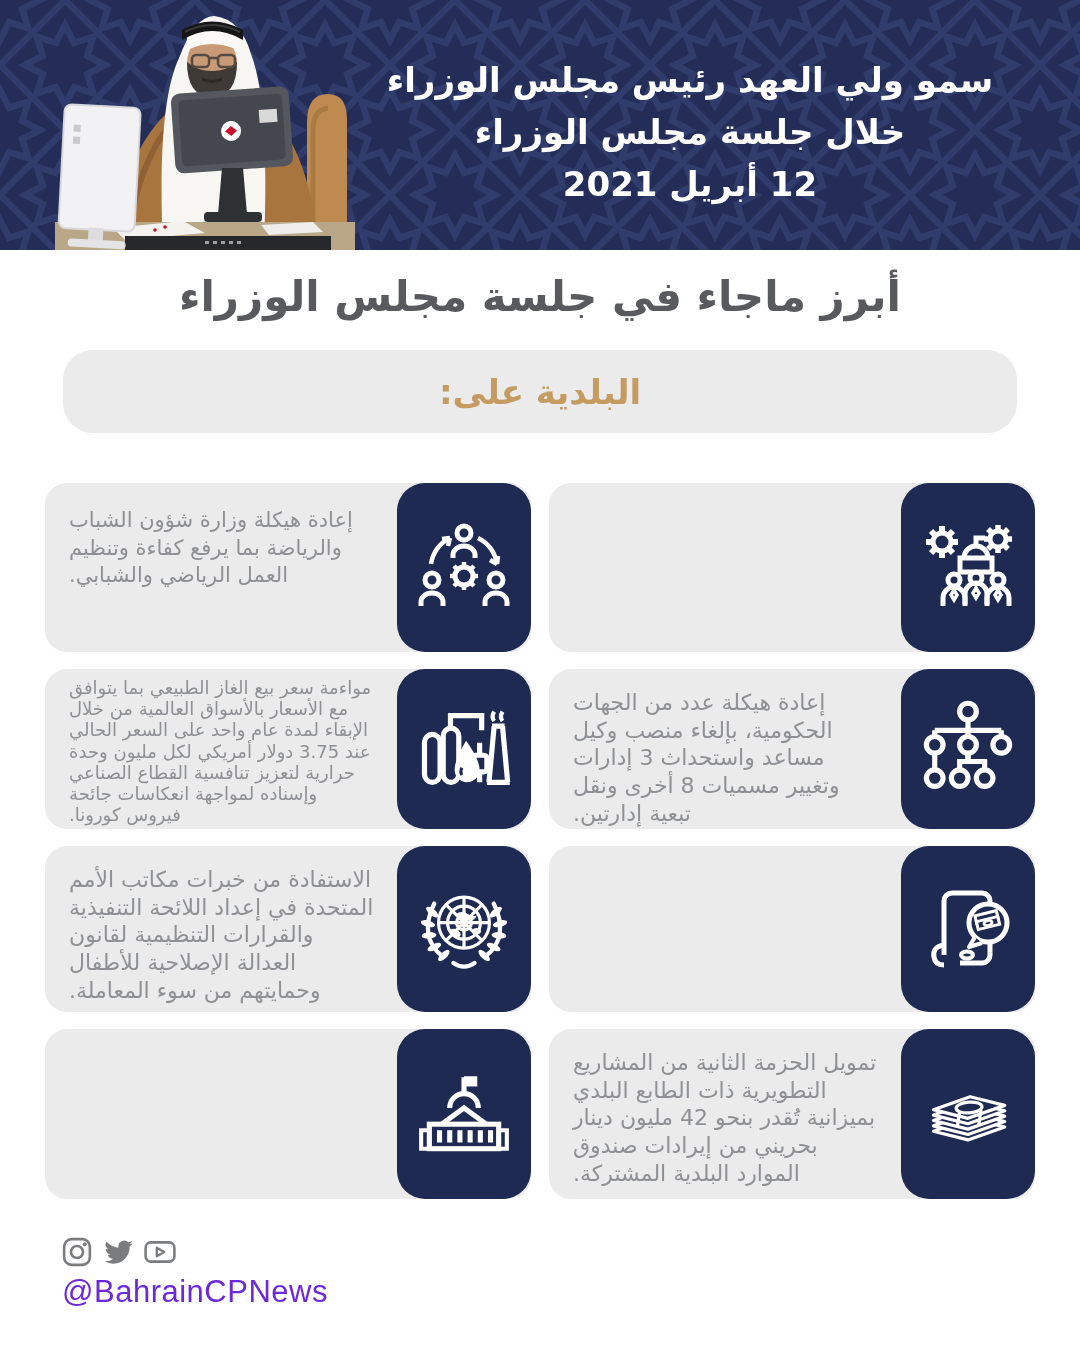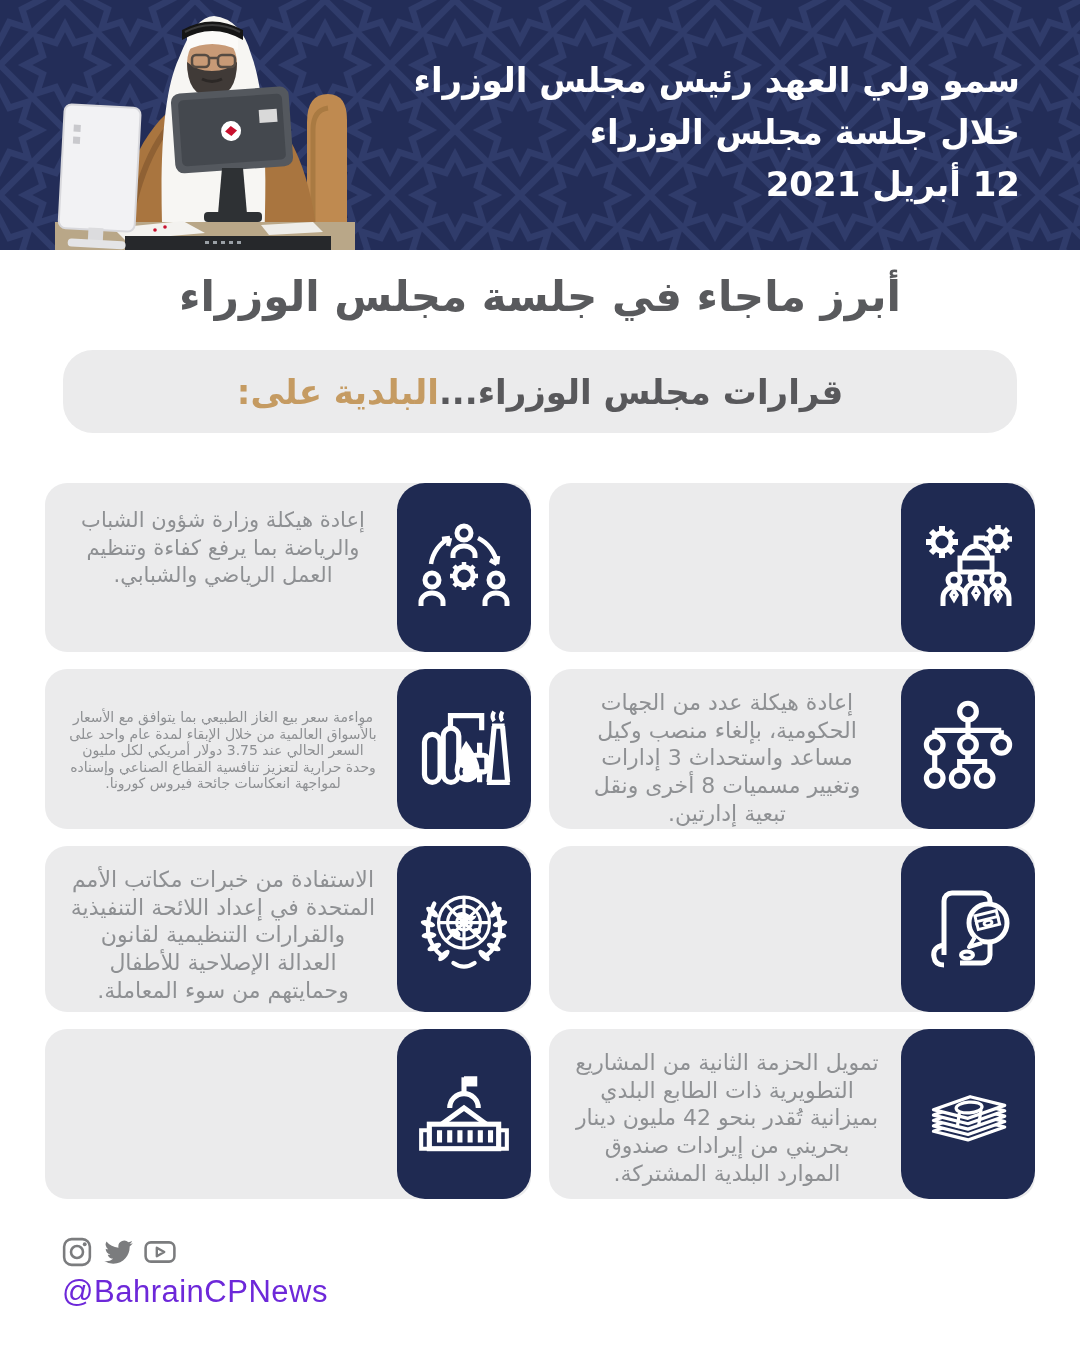"سمو ولي العهد رئيس مجلس" .header-text { text-align: none -> center }
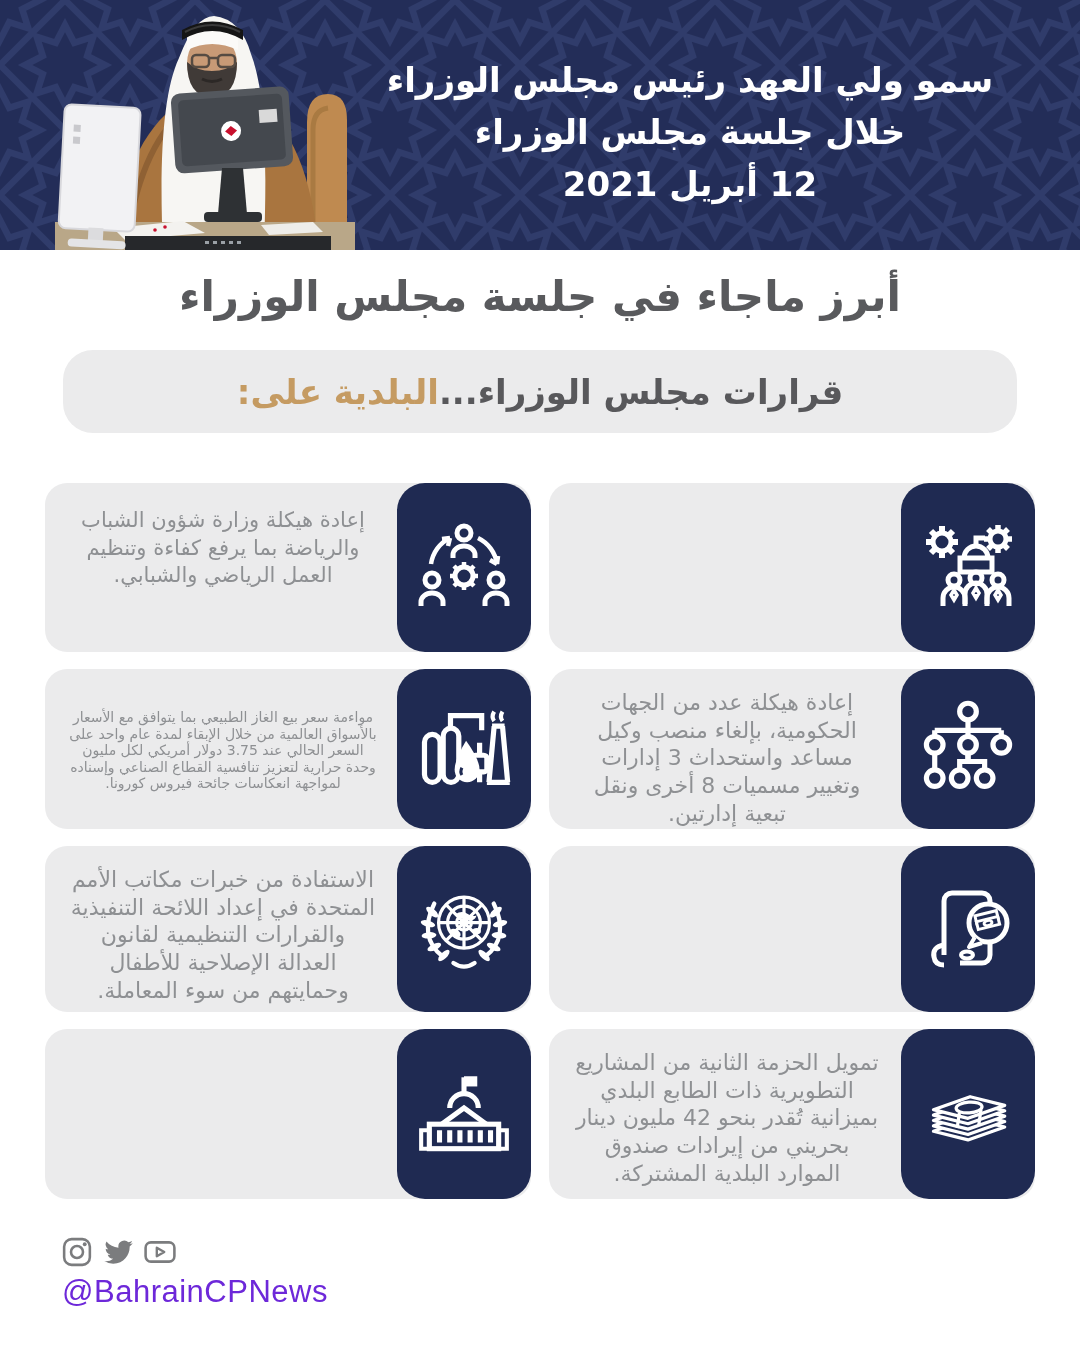"قرارات مجلس الوزراء..." span { html: <span>قرارات مجلس الوزراء... </span> -> none }
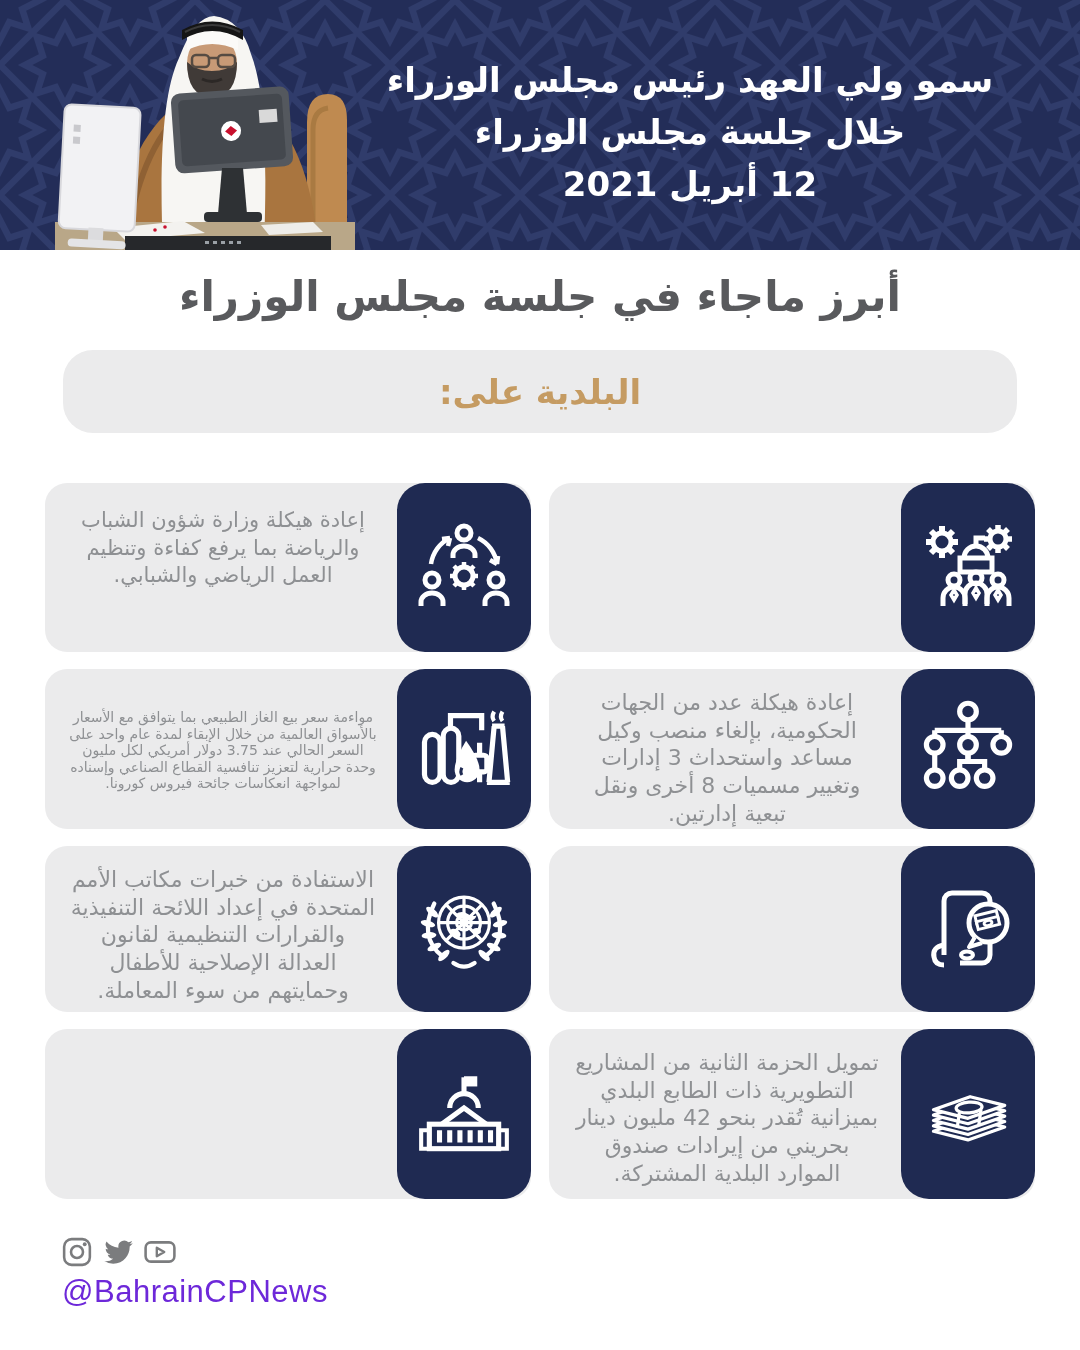"إعادة هيكلة وزارة شؤون الشباب" .card-text { text-align: center -> left }
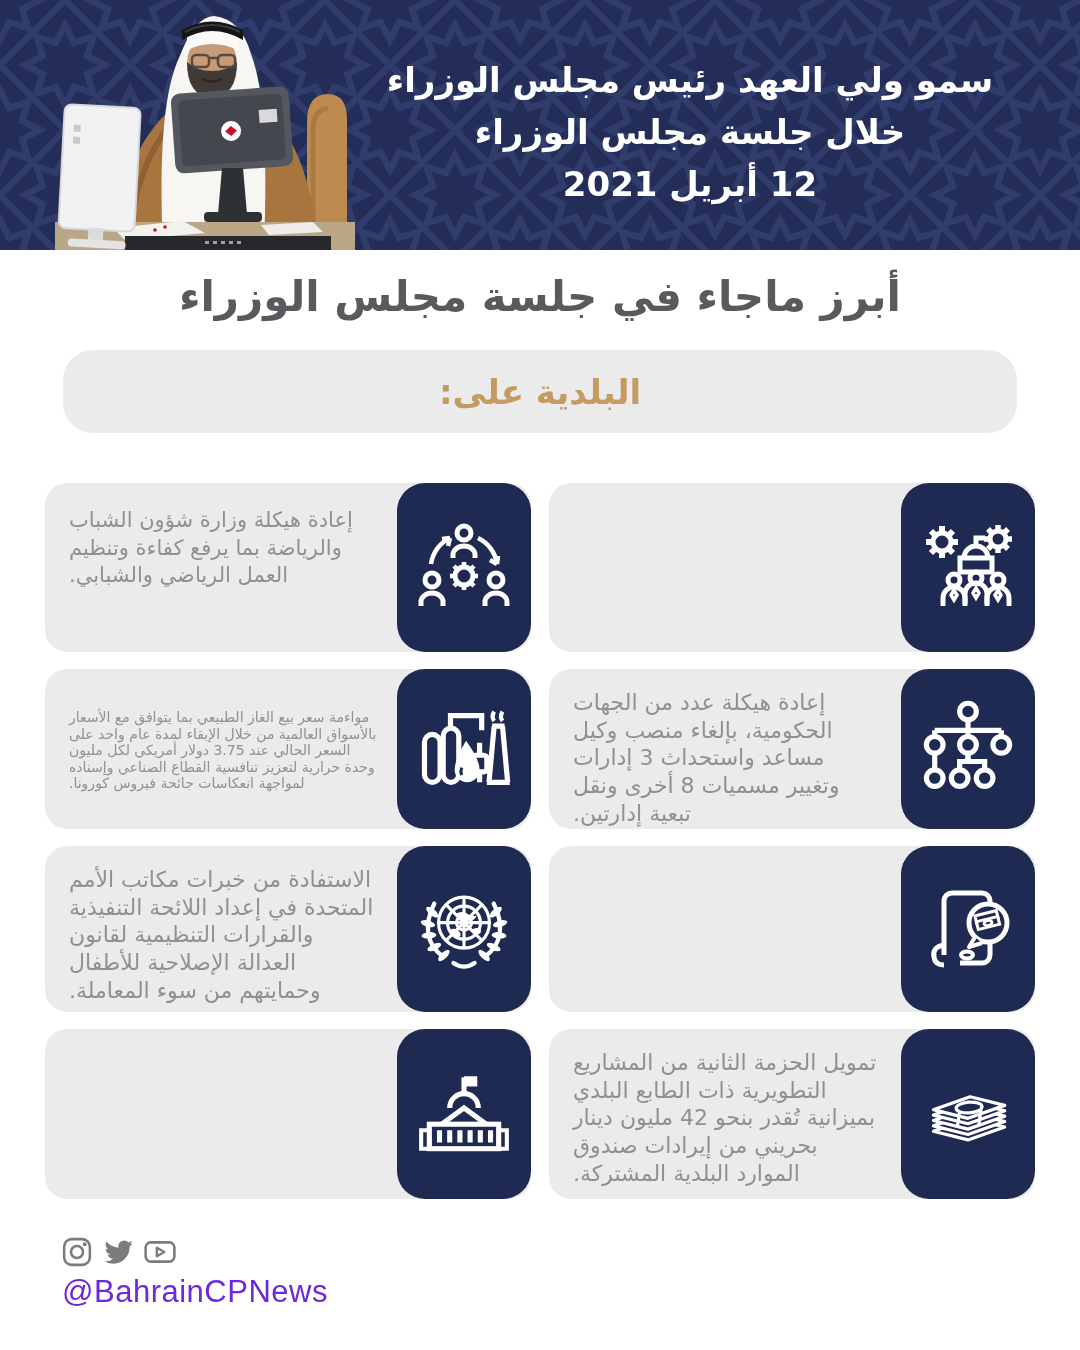"مواءمة سعر بيع الغاز الطبيعي" .card.dense .card-text { font-size: 14px -> 18px; margin-top: 32px -> none }
